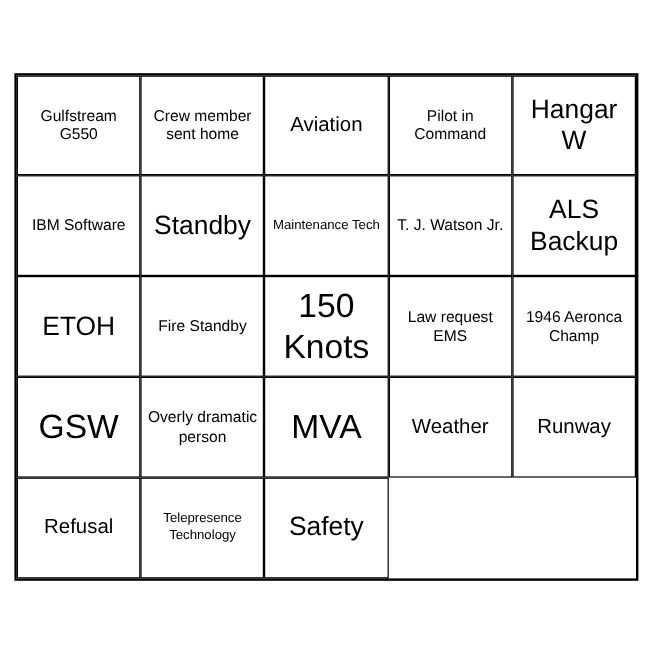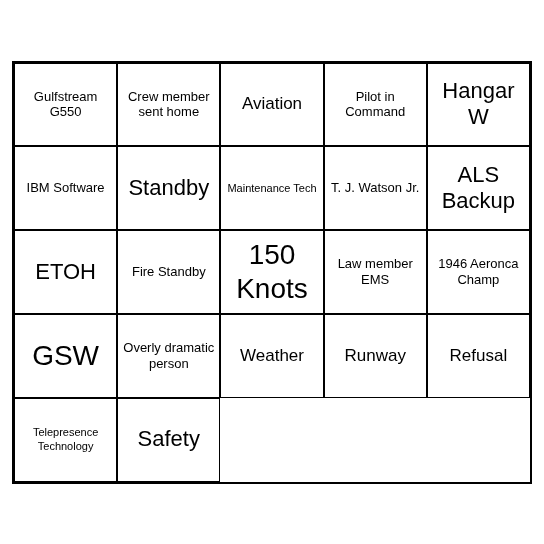"Law member EMS" div.bingo-cell { text: member -> request }
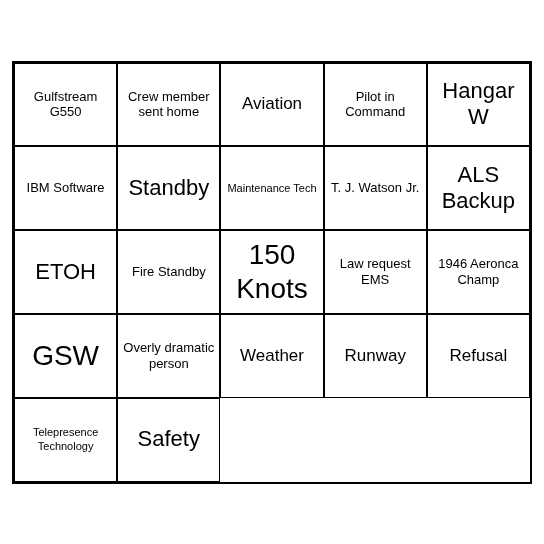"MVA" div.bingo-cell { html: none -> <div>MVA</div> }
